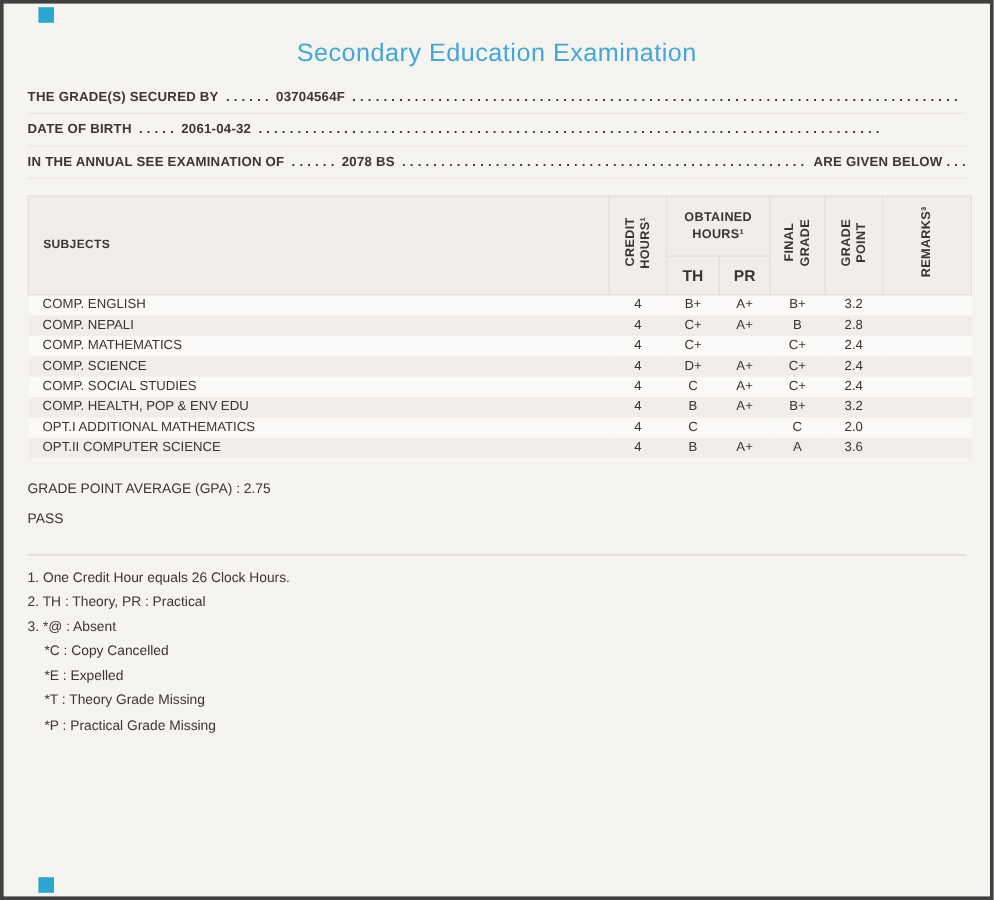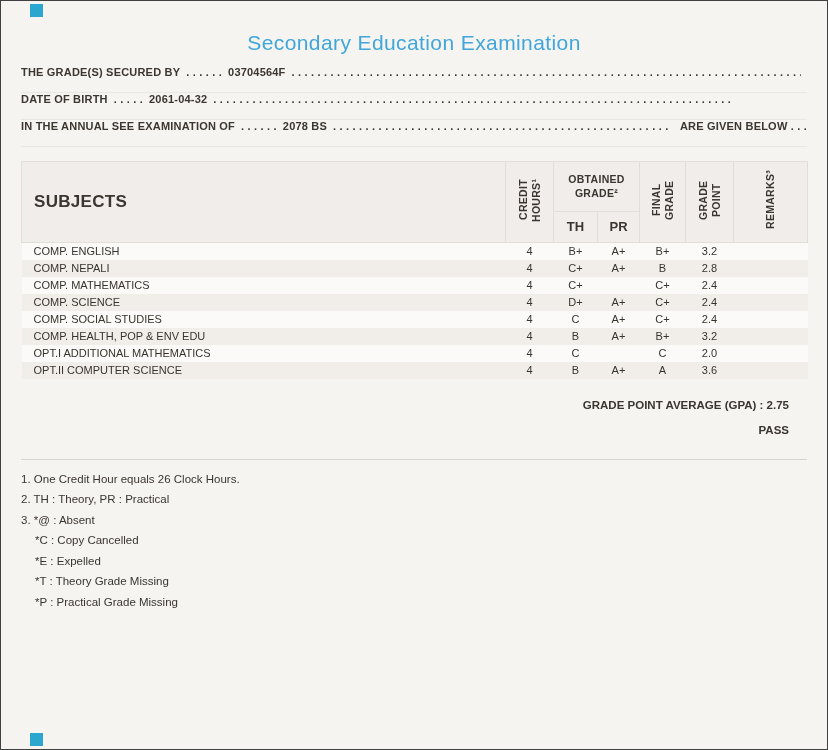"Secondary Education Examination" .page { border: 1px solid #404040 -> 3px solid #404040 }
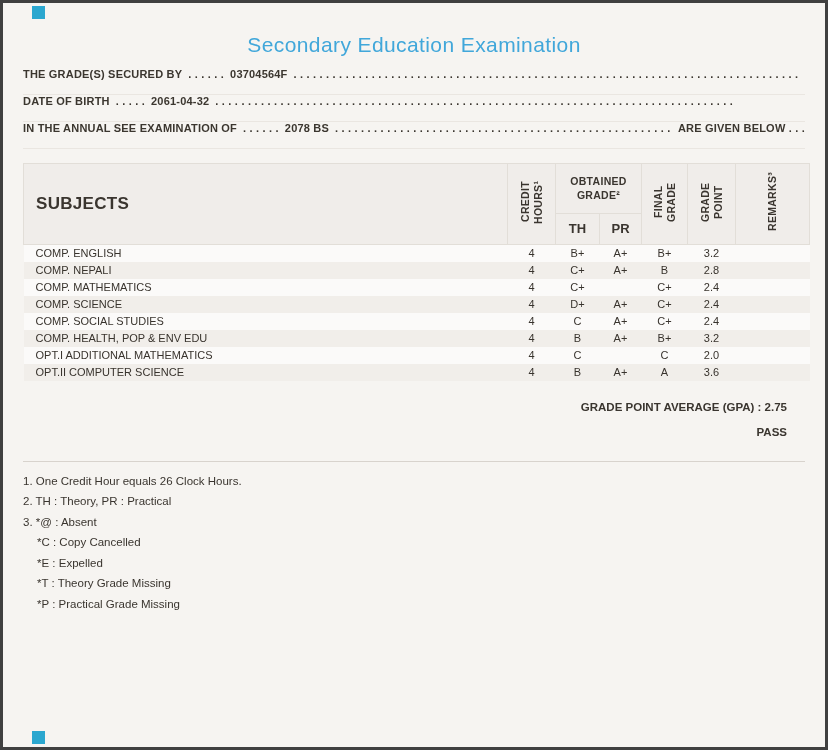"THE GRADE(S) SECURED BY" .info-line { align-items: none -> center }
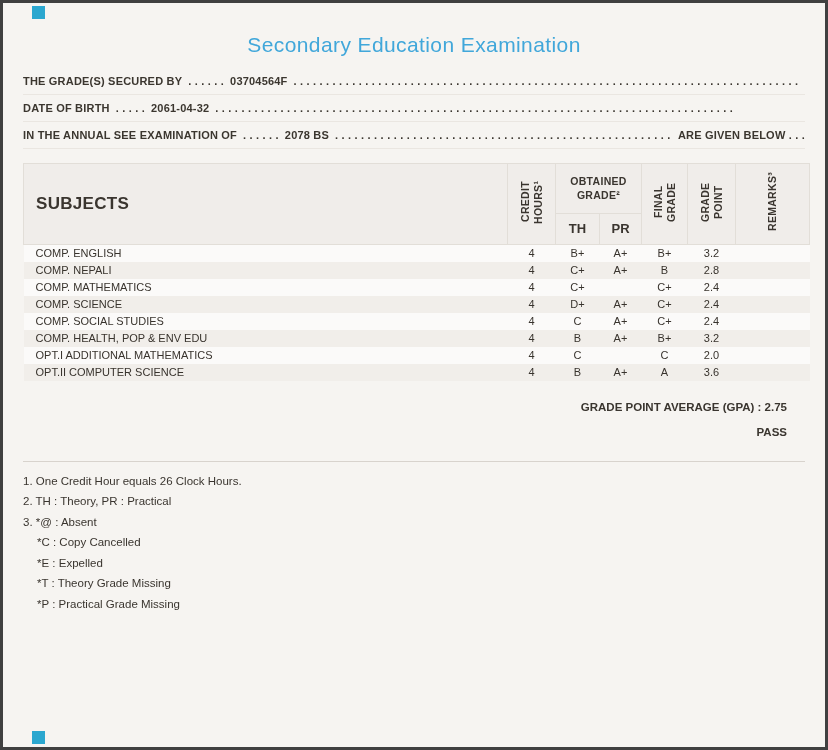"OBTAINED GRADE²" span.ospan { text: GRADE² -> HOURS¹ }
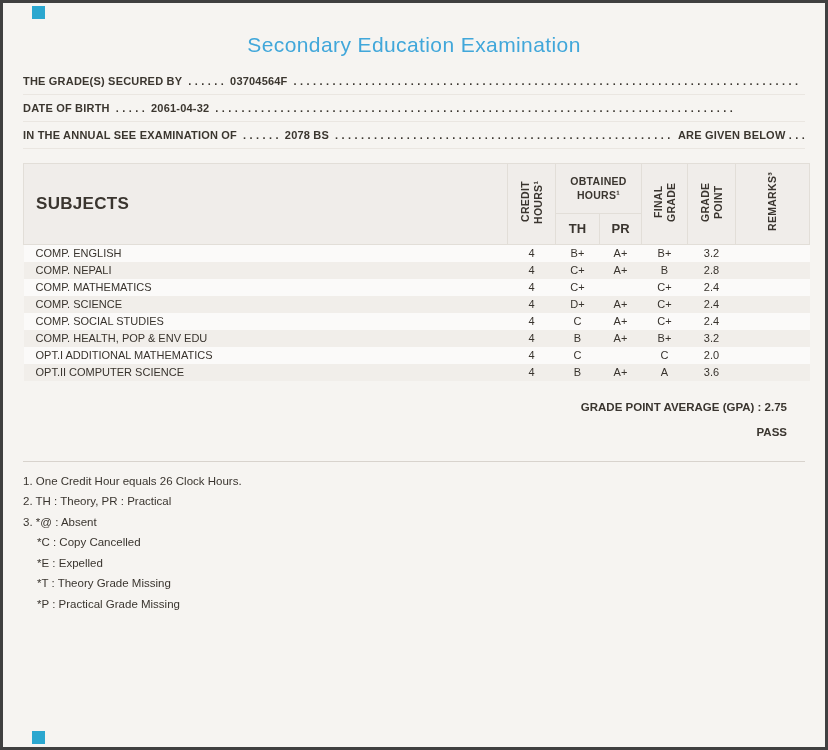"SUBJECTS" th.subjects-h { font-size: 17px -> 10px }
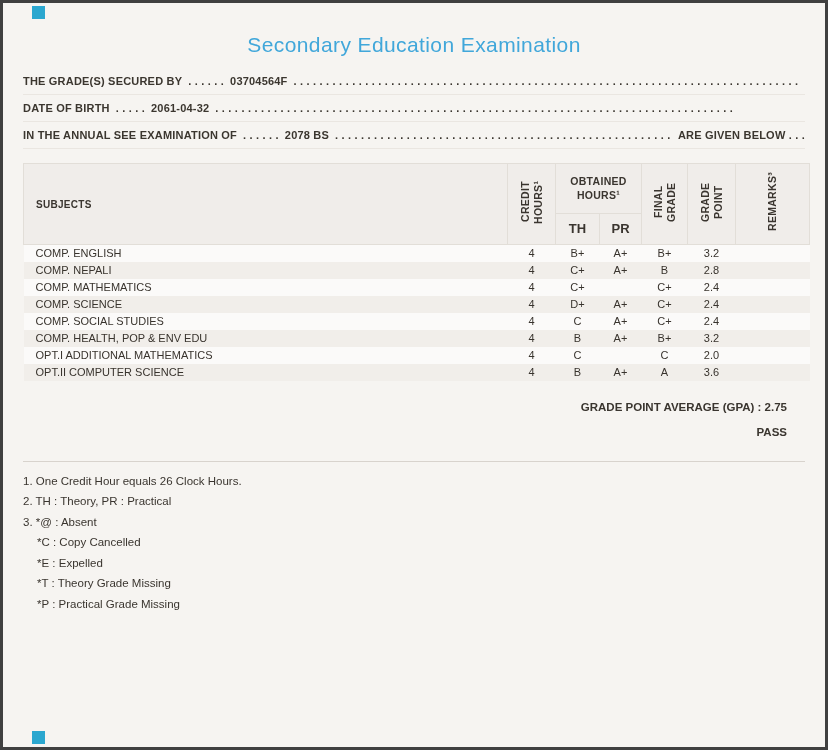"GRADE POINT AVERAGE (GPA) :" .summary { font-weight: 700 -> 400; text-align: right -> left }
